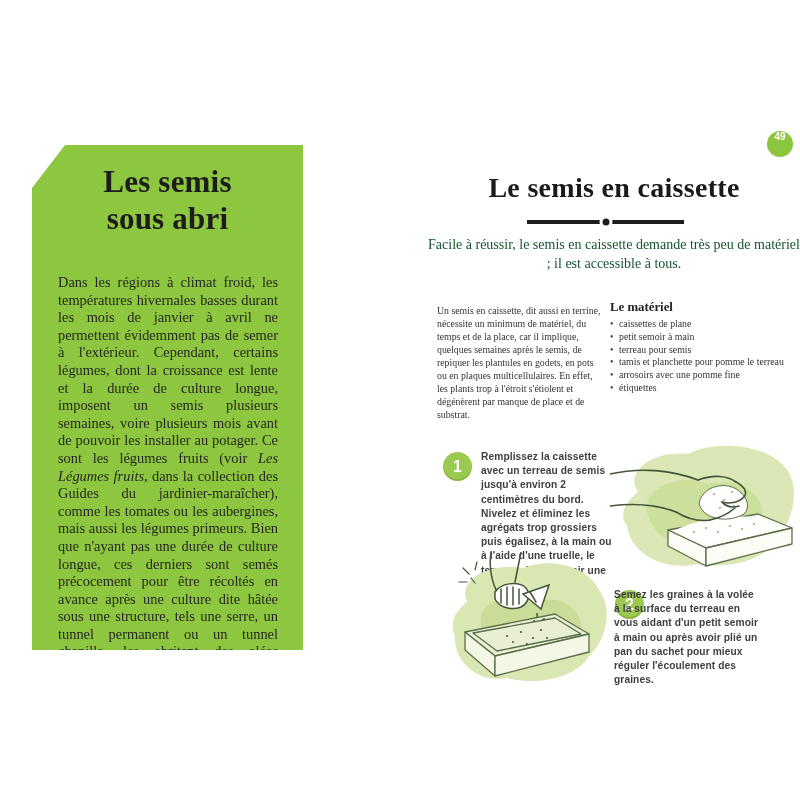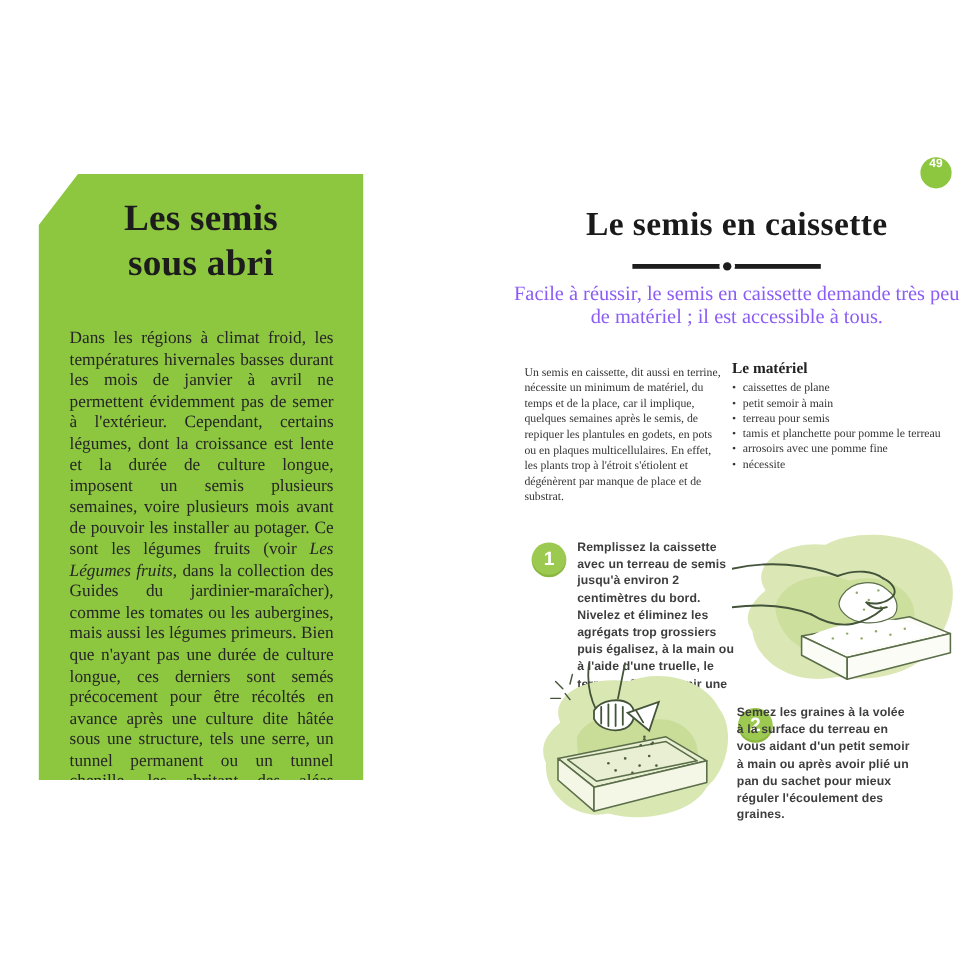"Facile à réussir, le semis" .rp-subtitle { color: #8b5cf6 -> #14532d; font-size: 17px -> 14px }
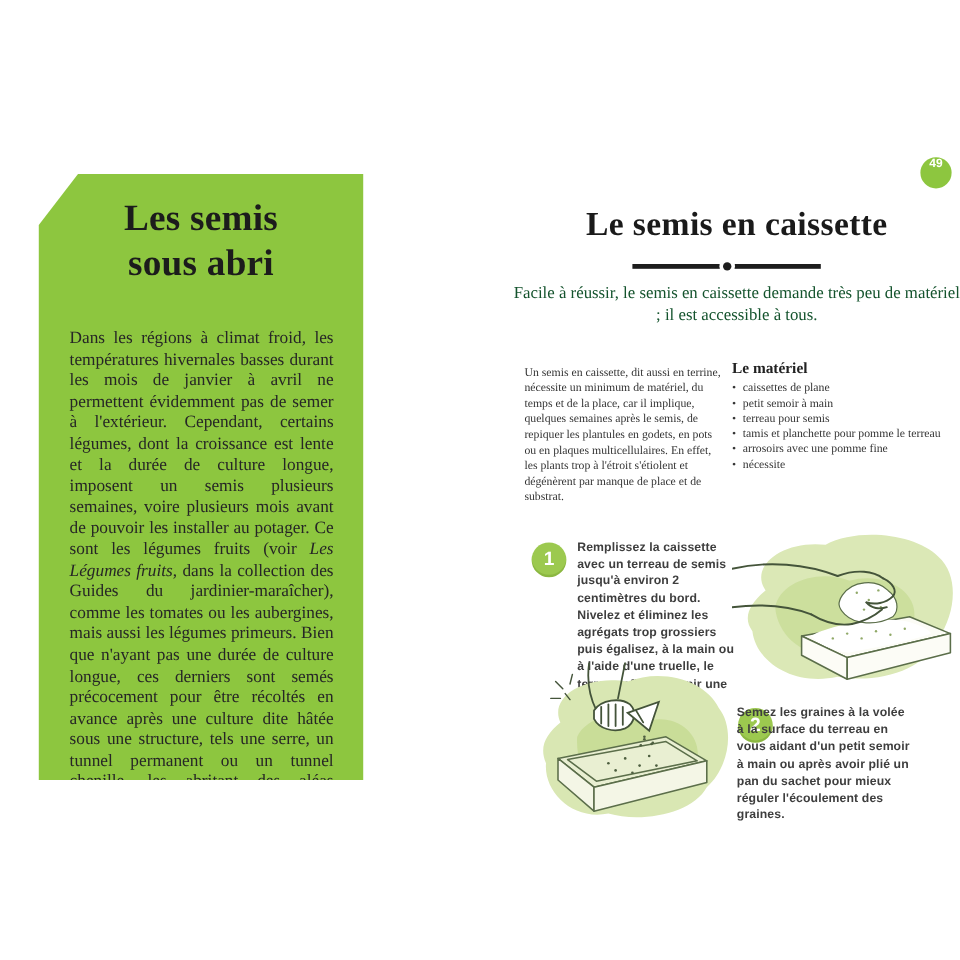"nécessite" span { text: nécessite -> étiquettes }
